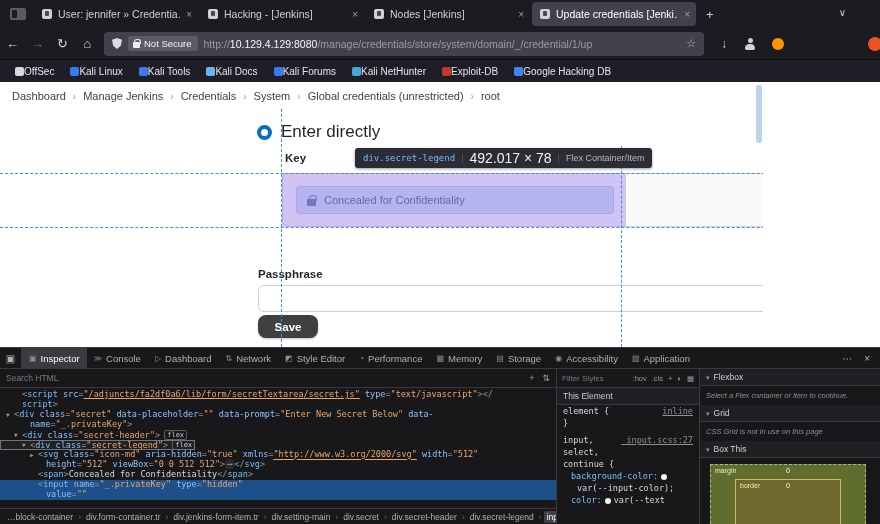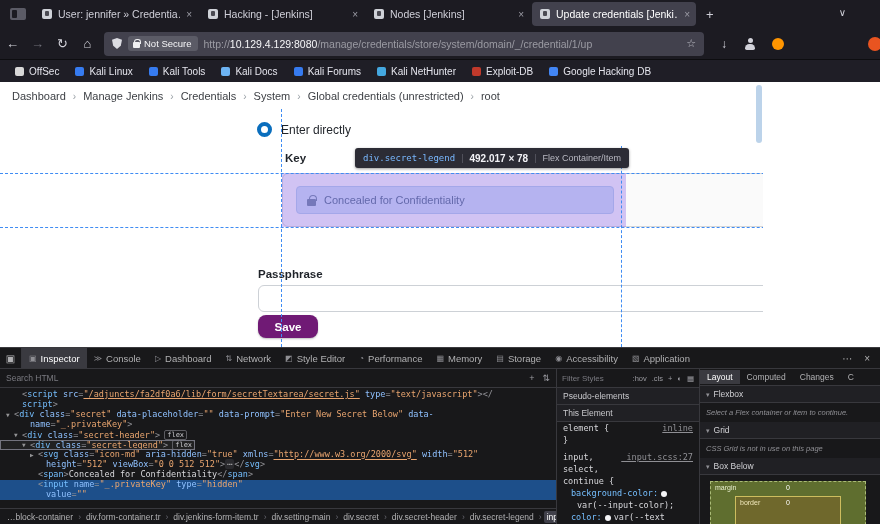"OffSec" .bm { gap: 5px -> none }
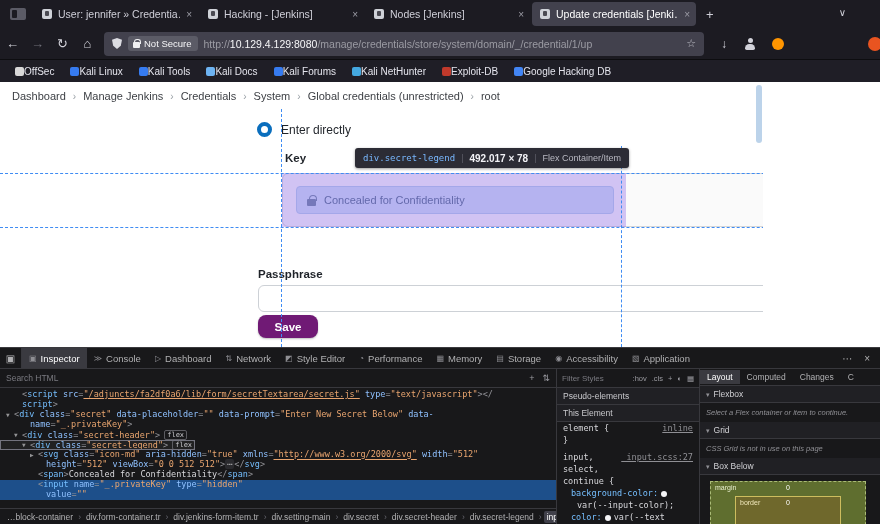"Enter directly" #radio-row span { font-size: 12px -> 17px }
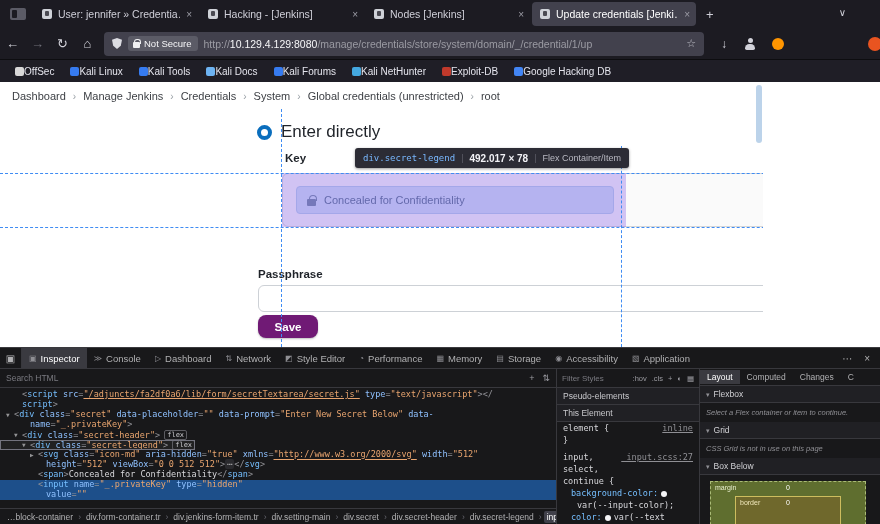"492.017 × 78" #tooltip .dim2 { font-size: 10px -> 14px; font-weight: 700 -> 400 }
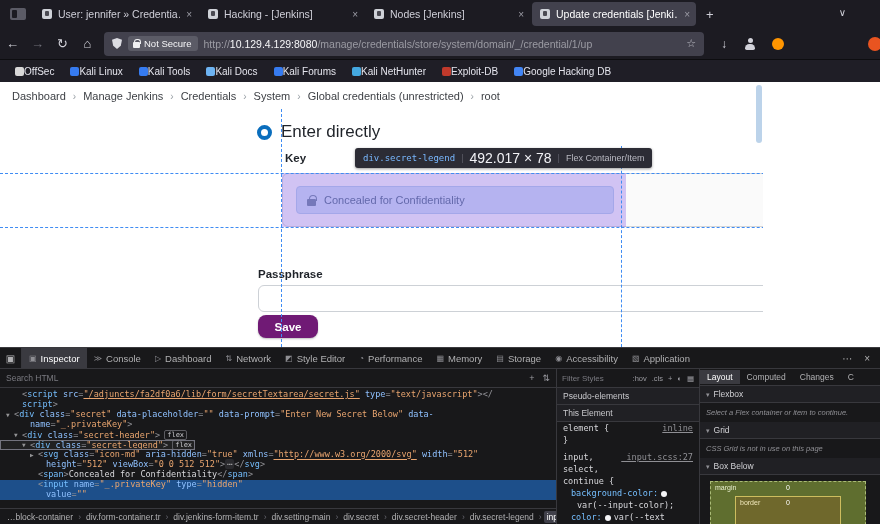"Save" button { background: #701a75 -> #404040 }
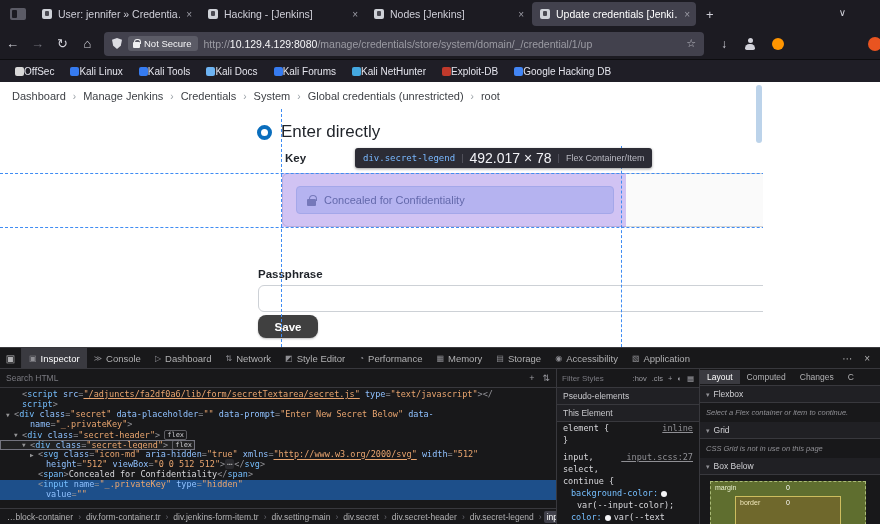"Layout" div { html: <div> <div>Layout</div> <div>Computed</div> <div>Changes</div> <div>C</div> </div> -> none }
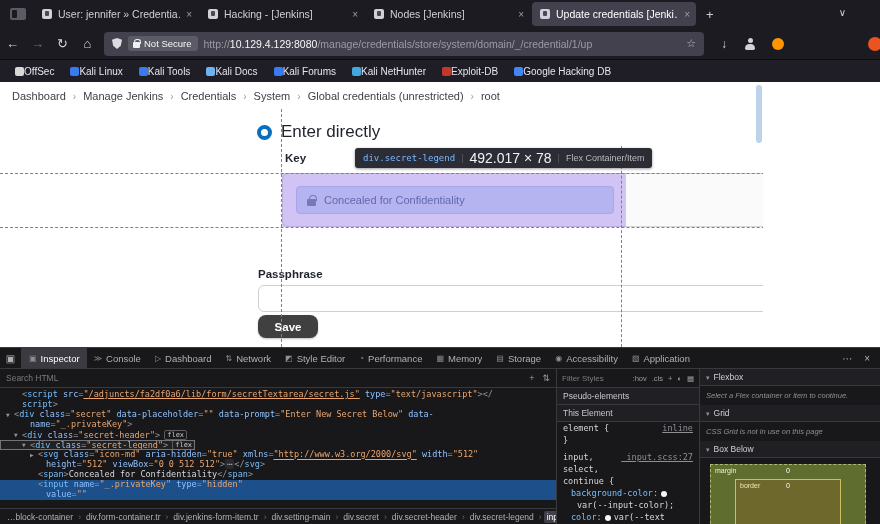"Pseudo-elements" div.sechead { html: <div>Pseudo-elements</div> -> none }
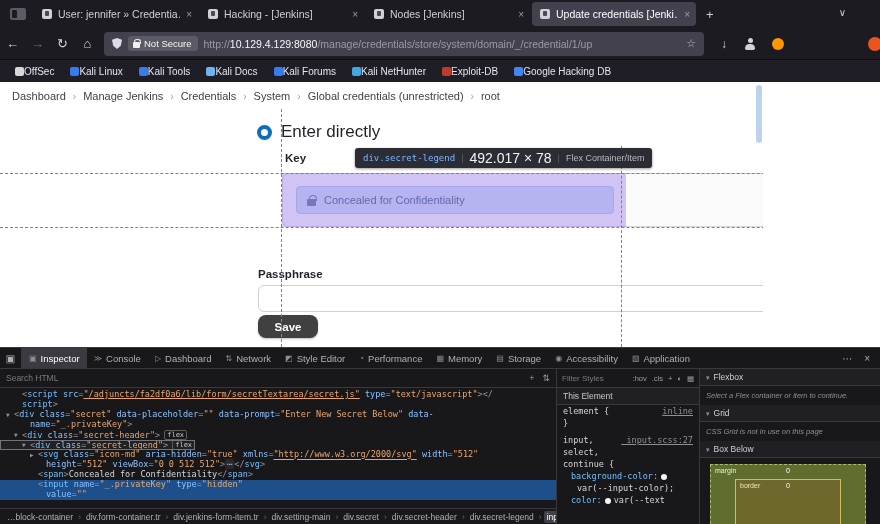"Box Below" span { text: Below -> This }
